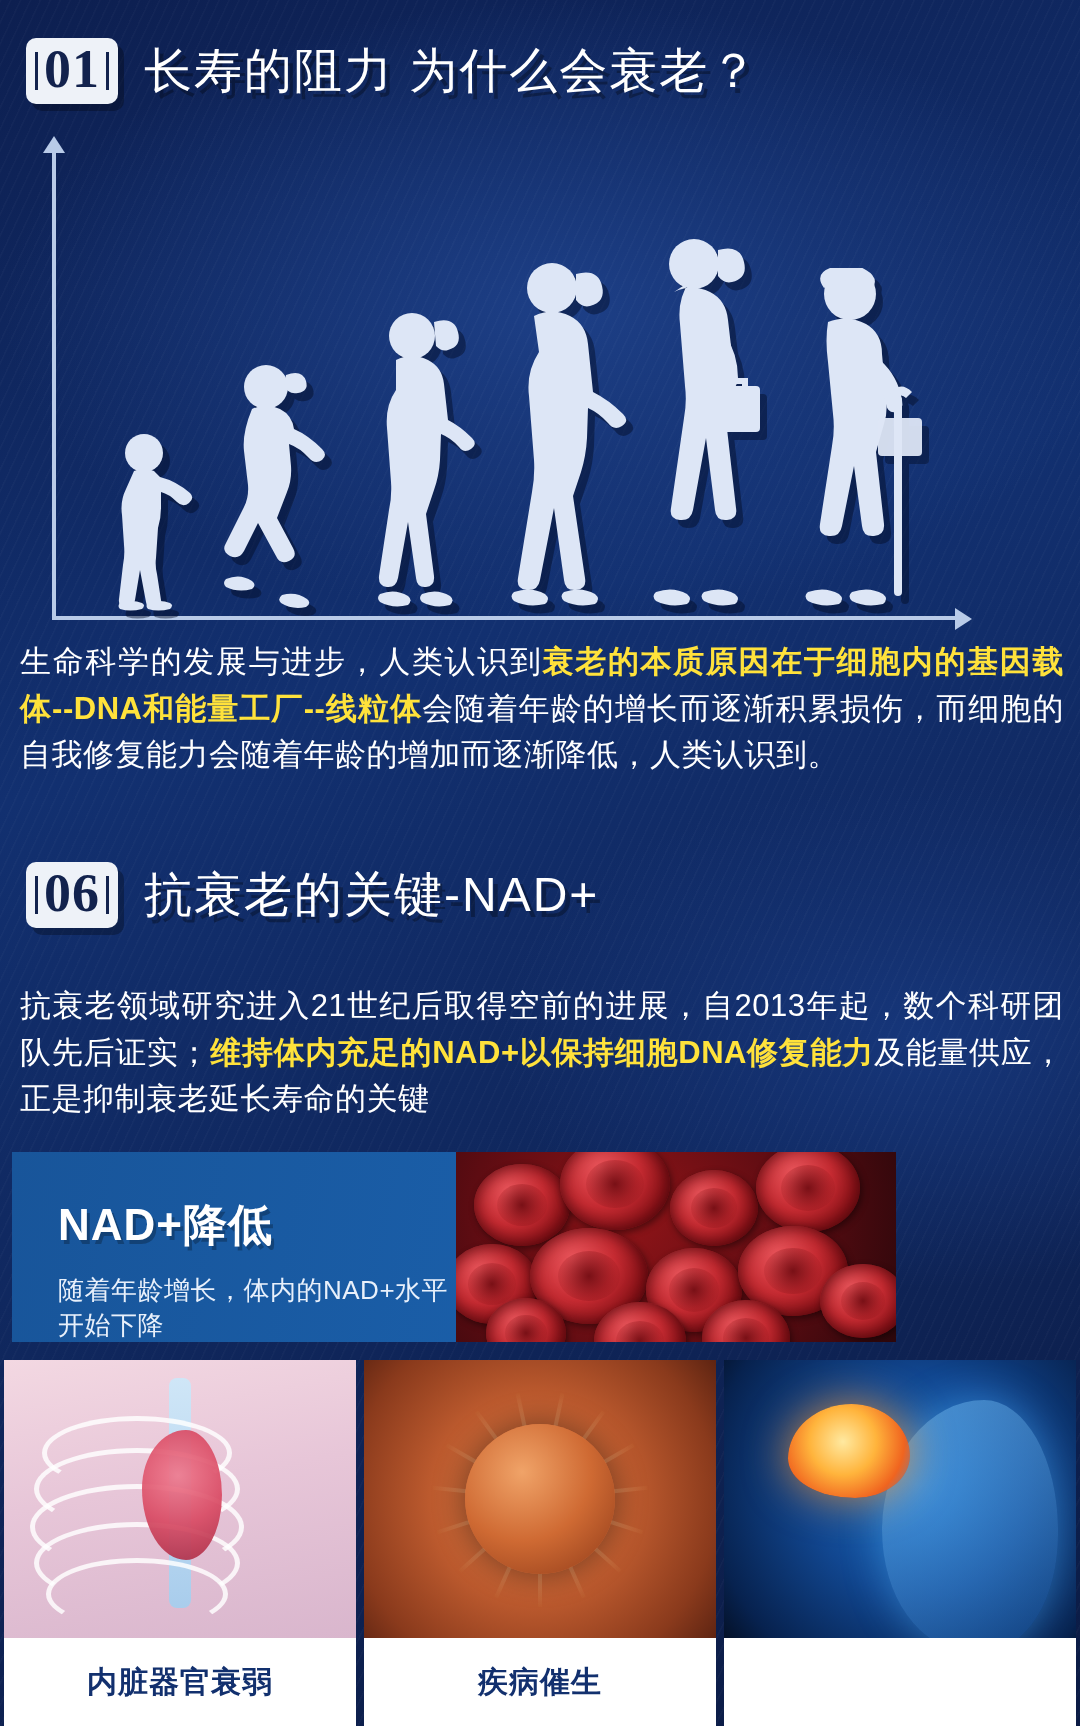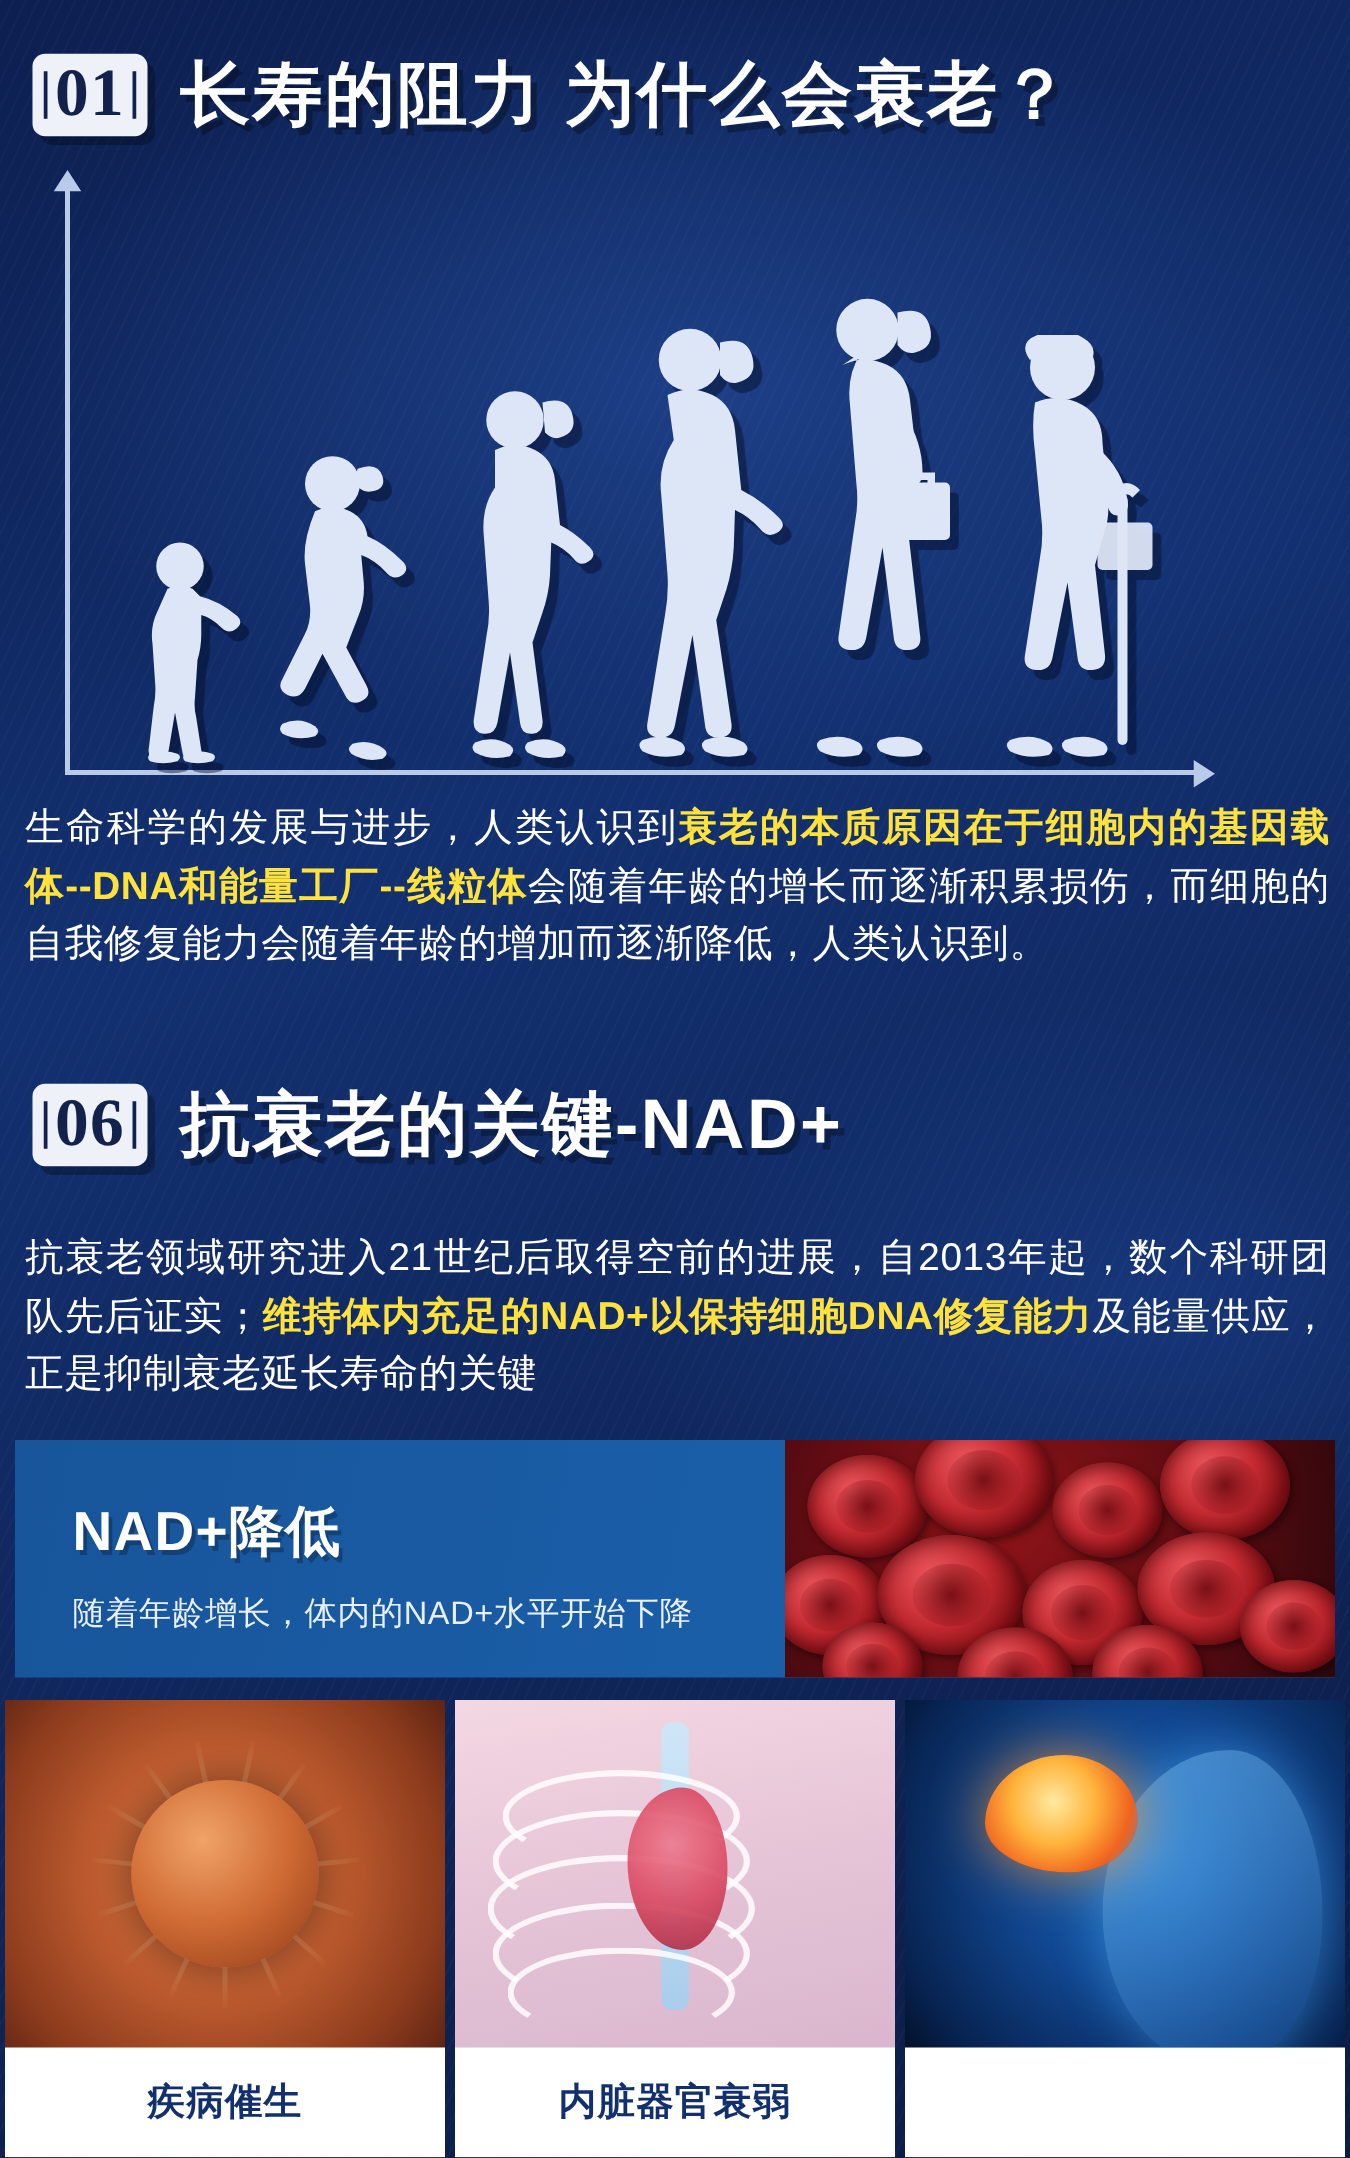"长寿的阻力 为什么会衰老？" .sec-title { font-size: 56px -> 48px; font-weight: bold -> normal }
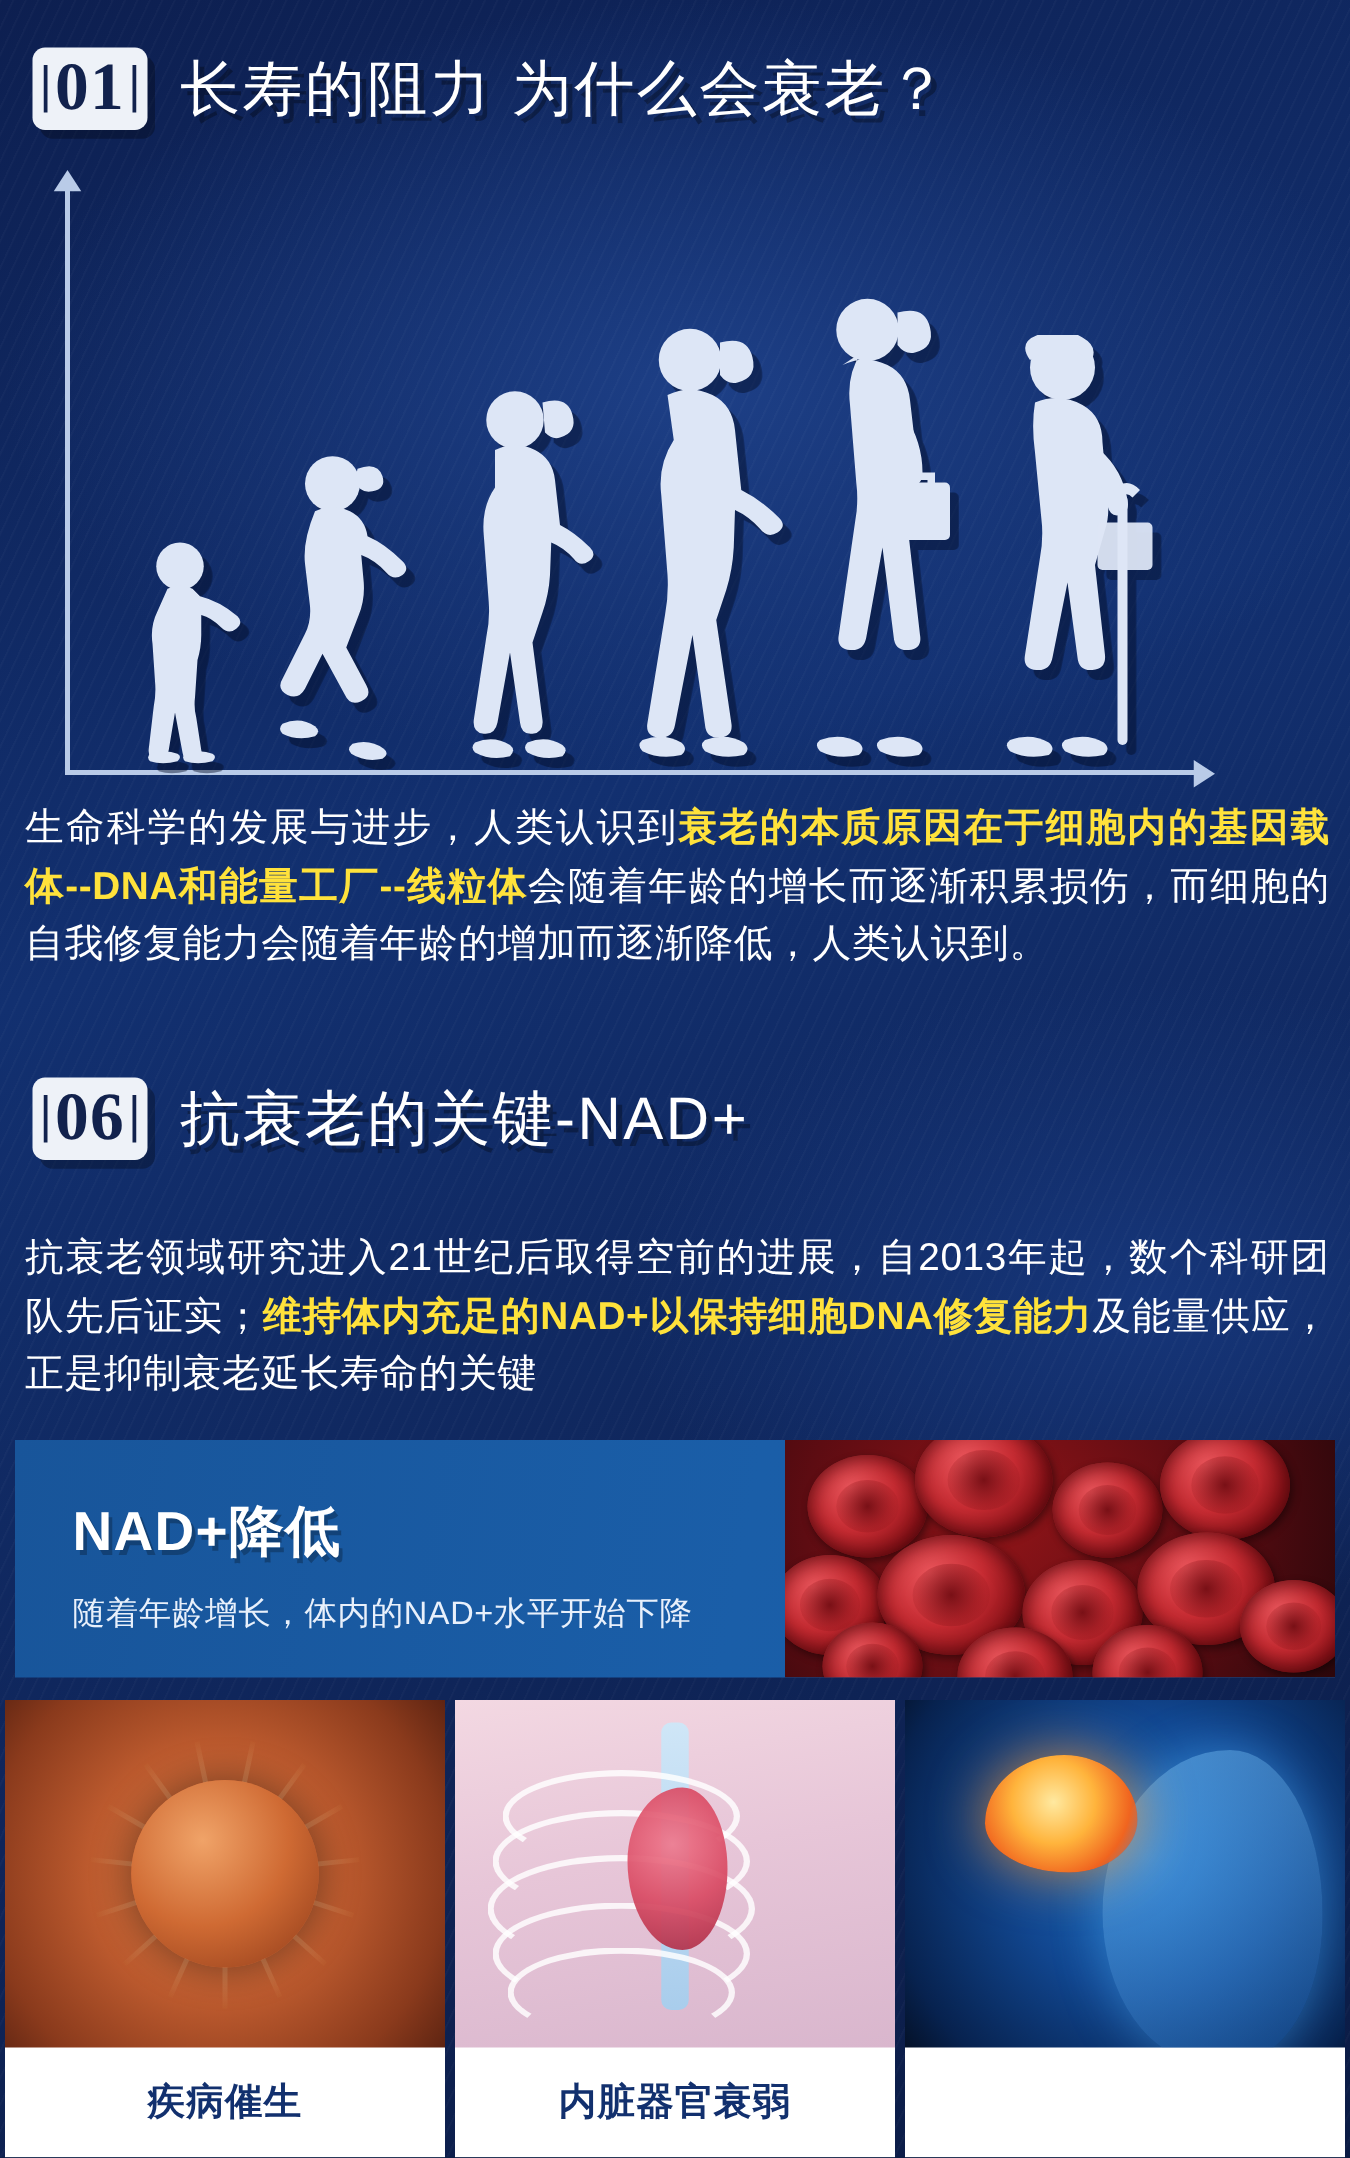"NAD+降低" .nad-card { width: 1056px -> 884px }
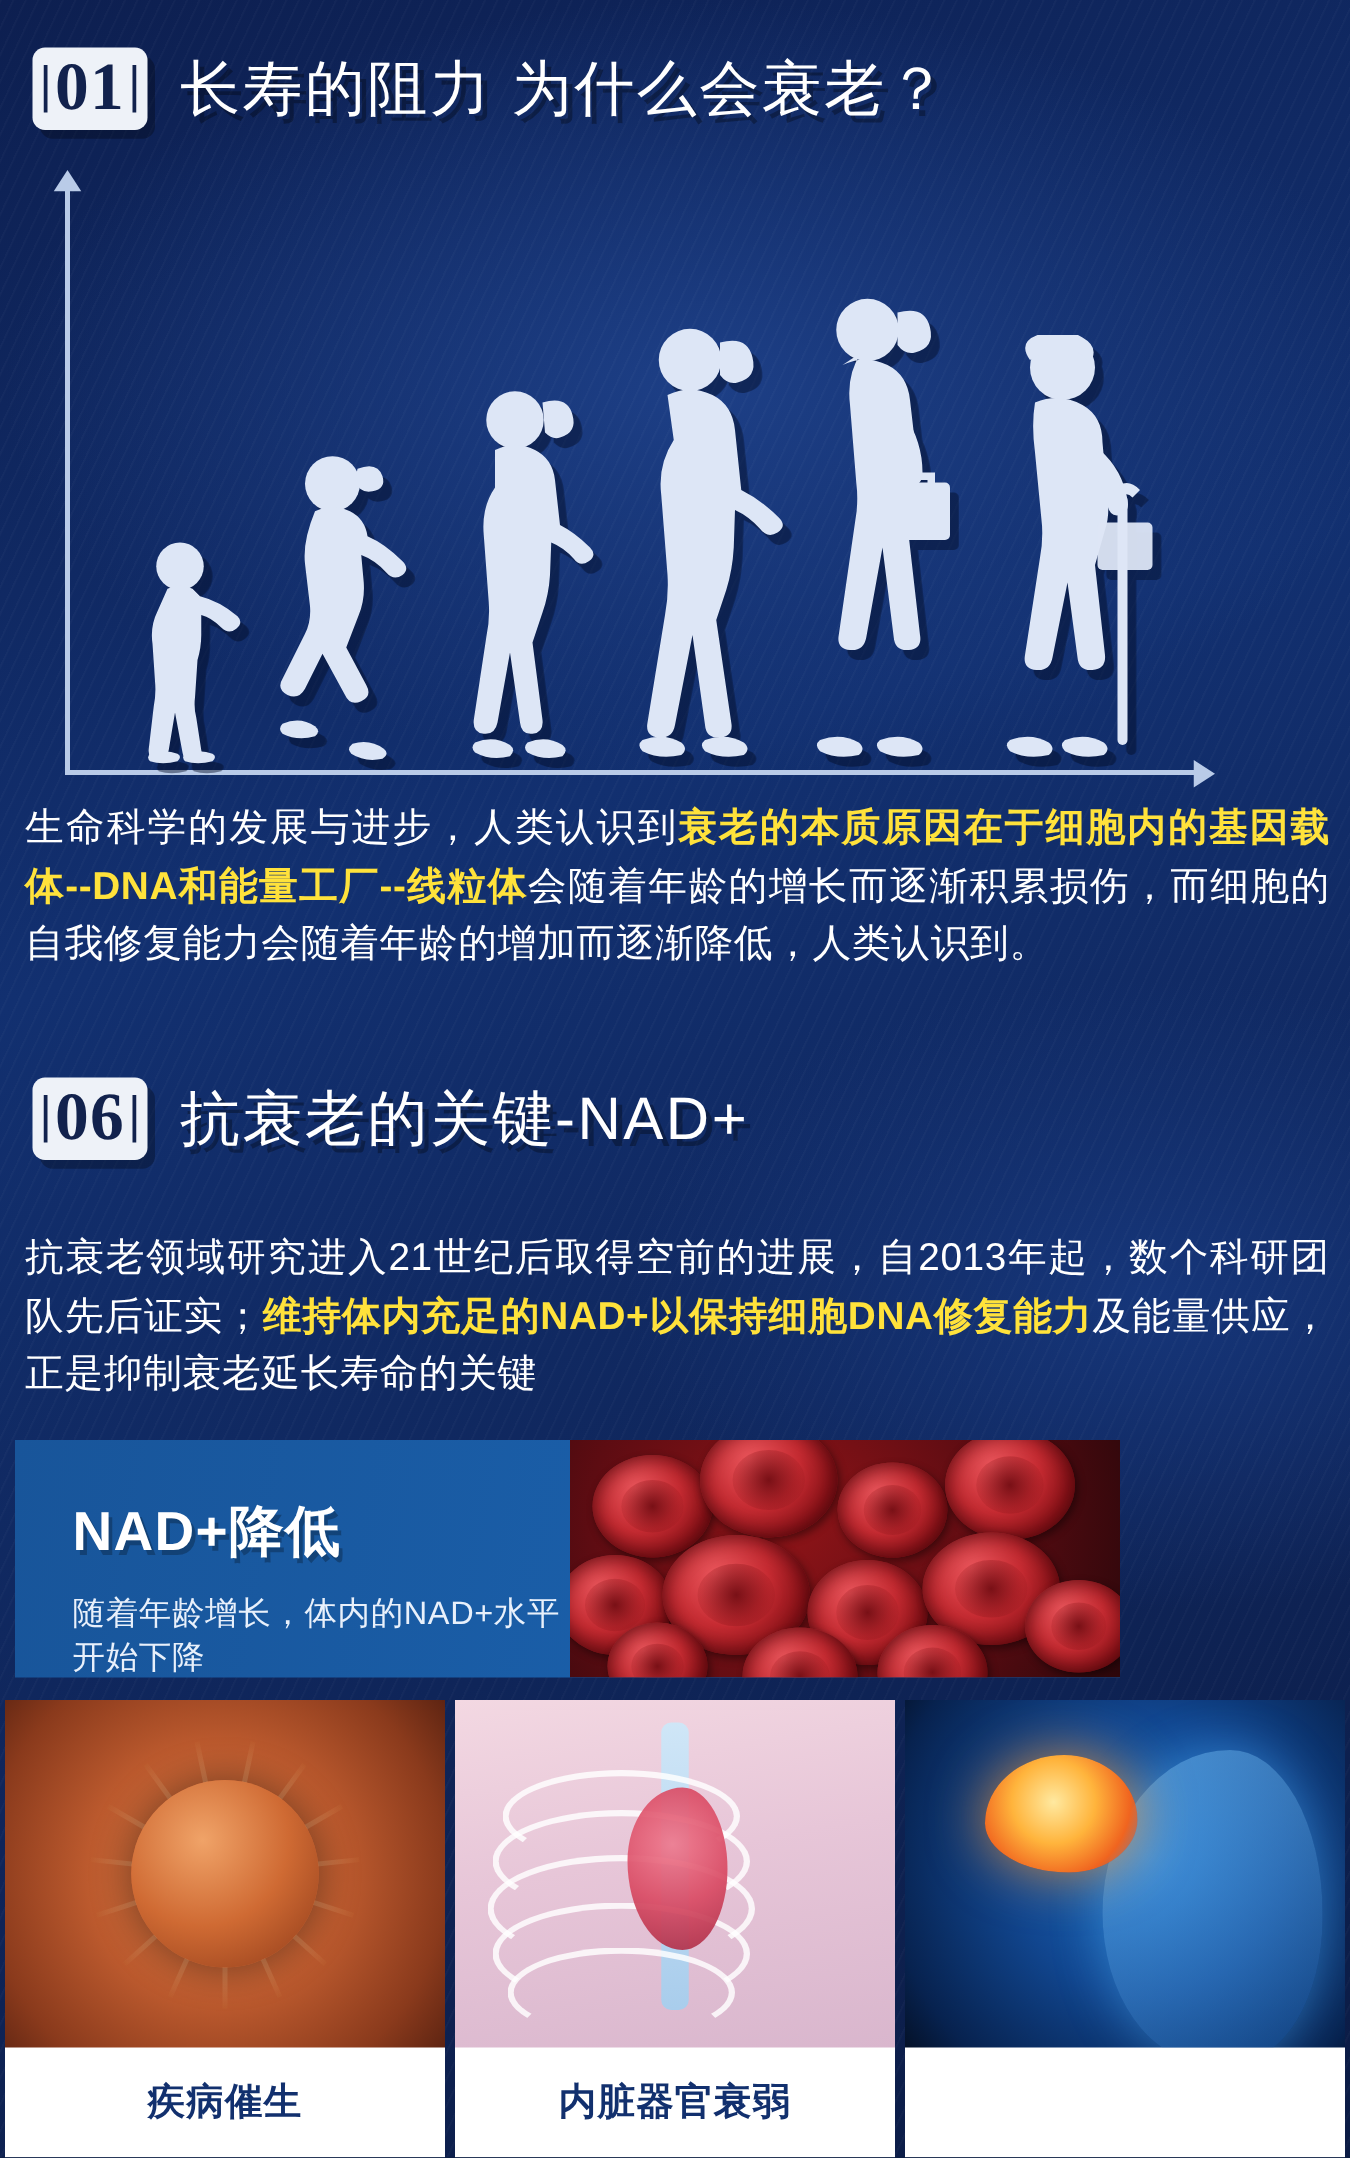"疾病催生" div.card { order: before "内脏器官衰弱" -> after "内脏器官衰弱" }
